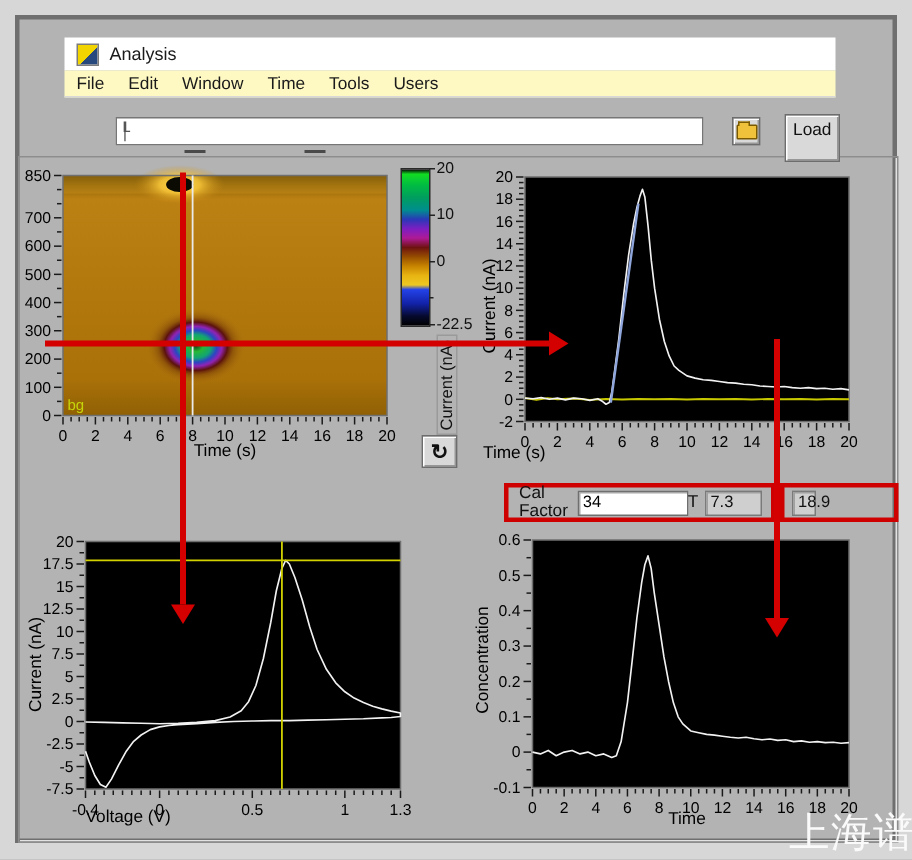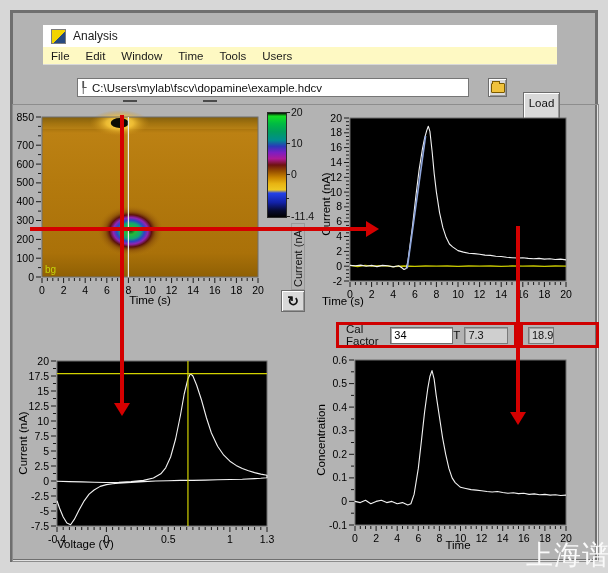"C:\Users\mylab\fscv\dopamine\example.hdc" input { html: <input> -> none }
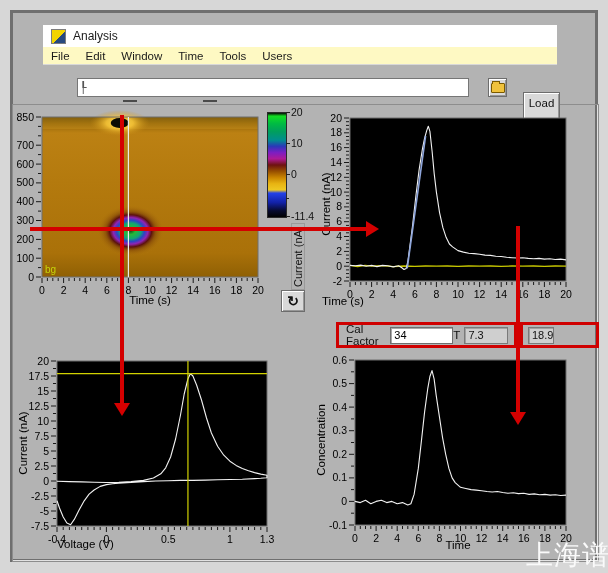"Load" .load-btn { margin-top: 16px -> none }
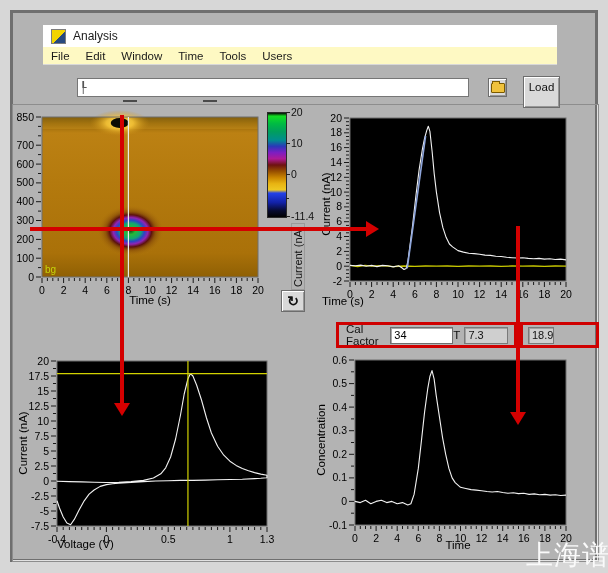"-11.4" div.cb-l { text: -11.4 -> -22.5 }
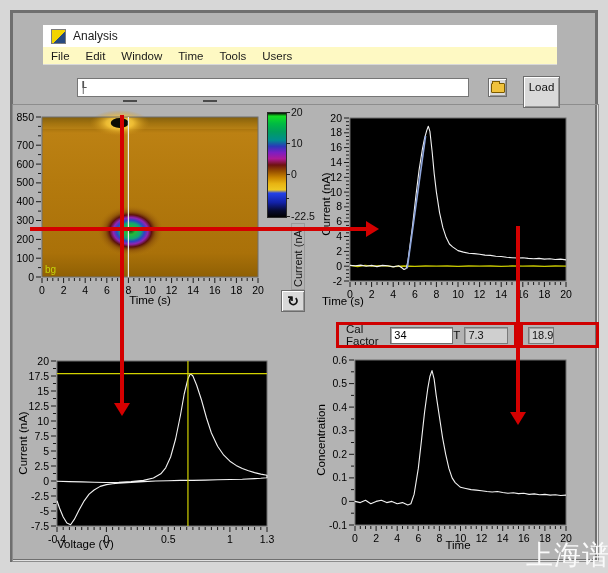"34" input.lv-input { width: 63px -> 74px }
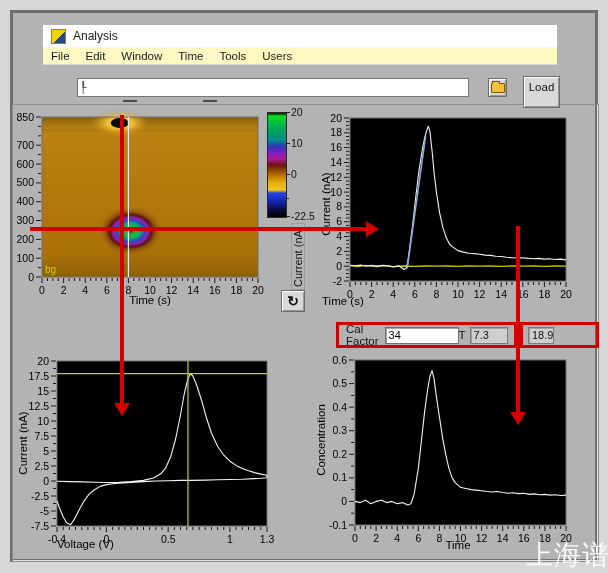"18.9" span.lv-ind { width: 26px -> 16px }
